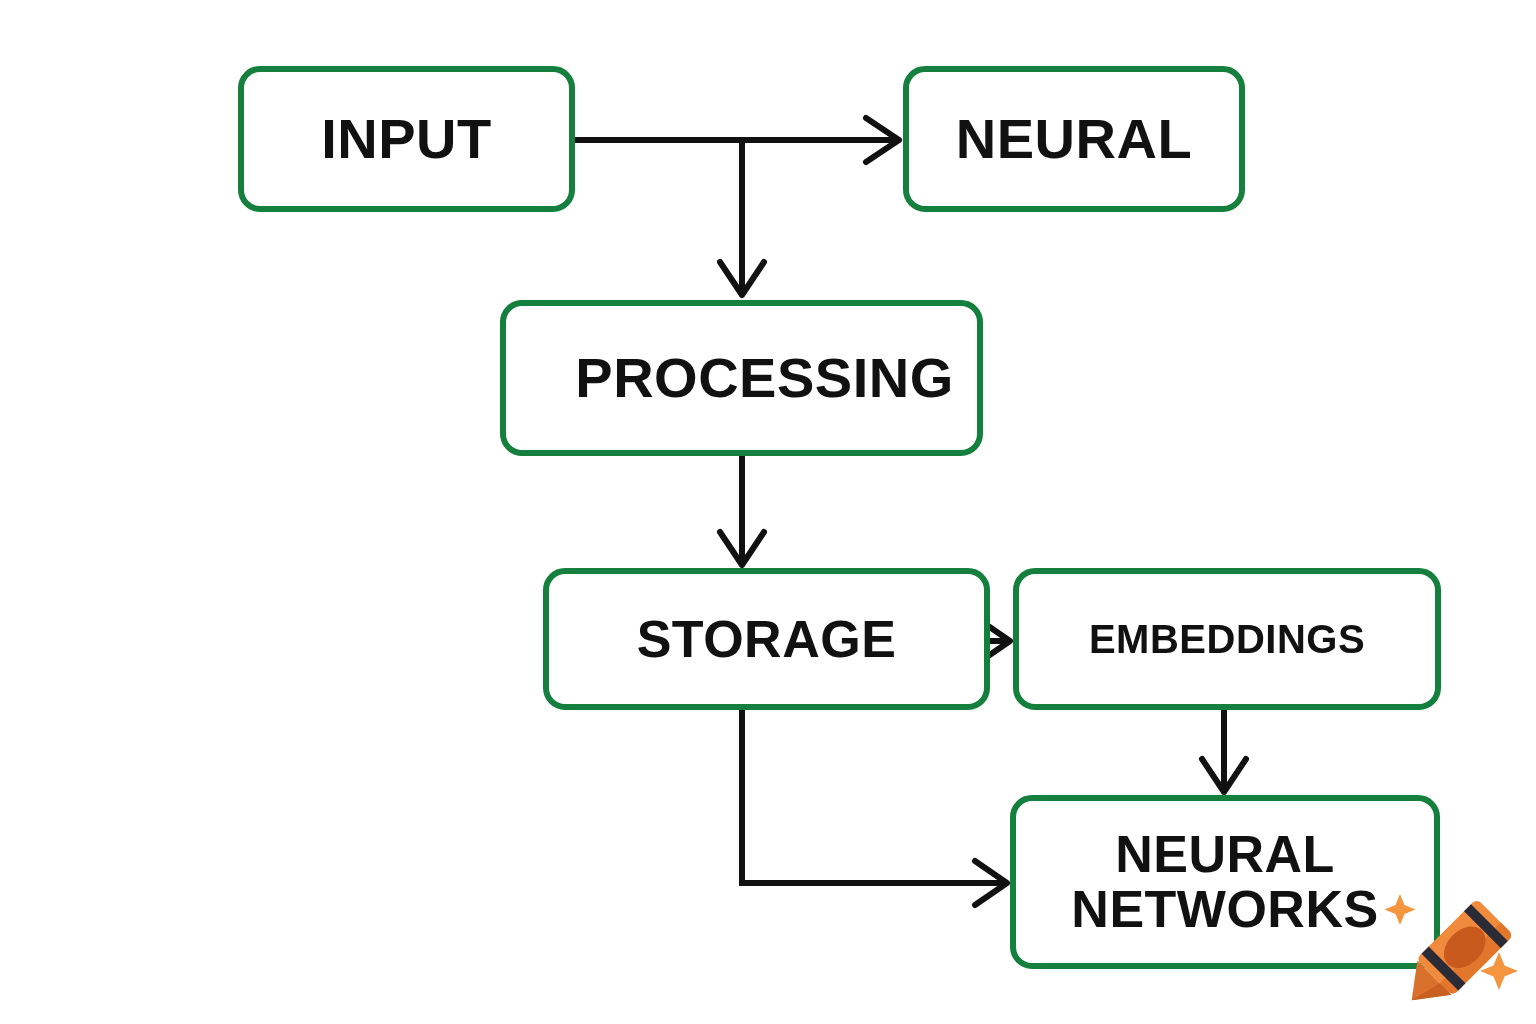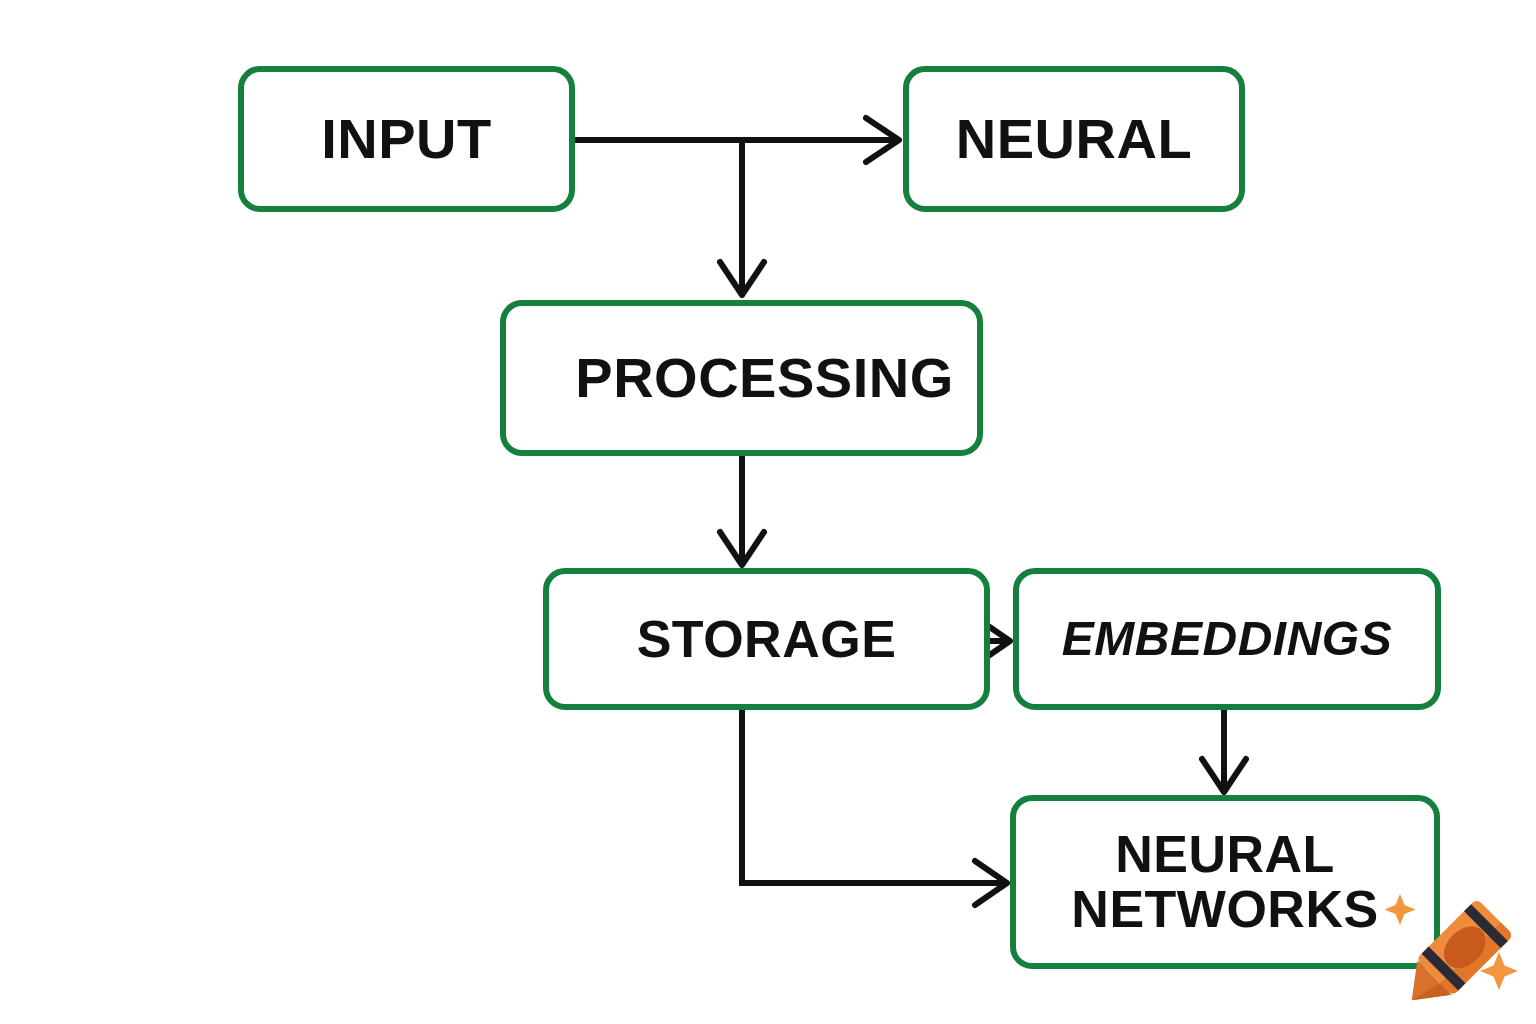"EMBEDDINGS" #node-embeddings .node-label { font-size: 48px -> 40px; font-style: italic -> none }
